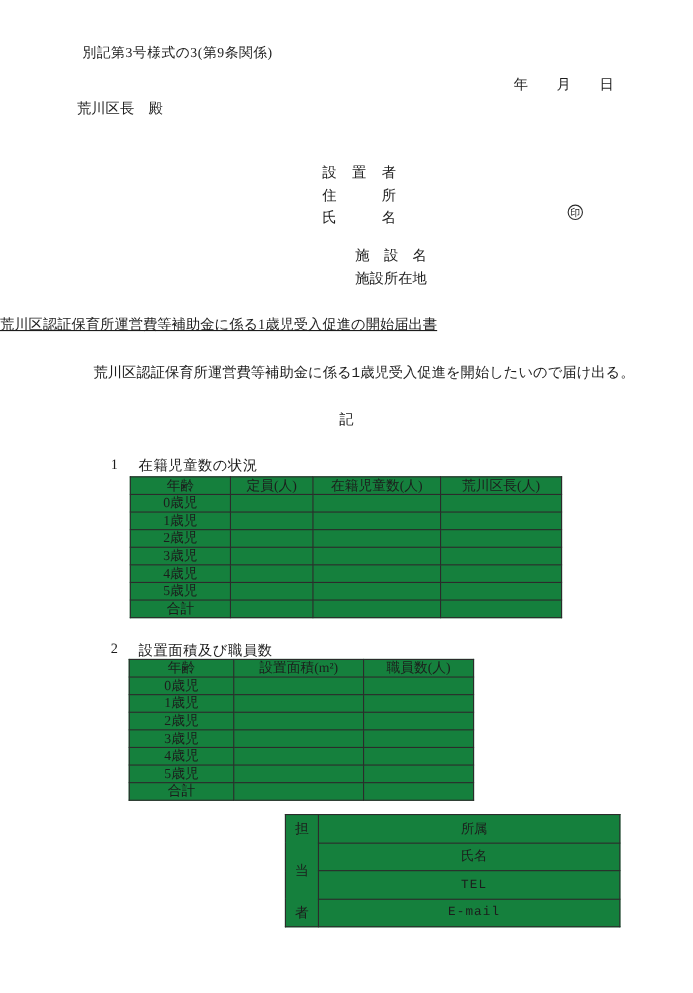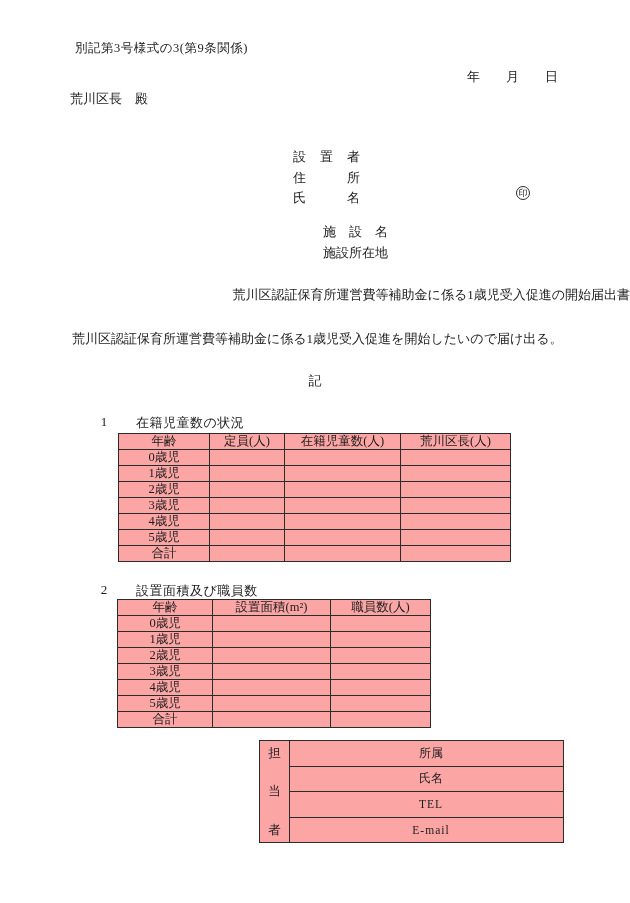"荒川区認証保育所運営費等補助金に係る1歳児受入促進の開始届出書" .doc-title { text-align: right -> left; text-decoration: none -> underline }
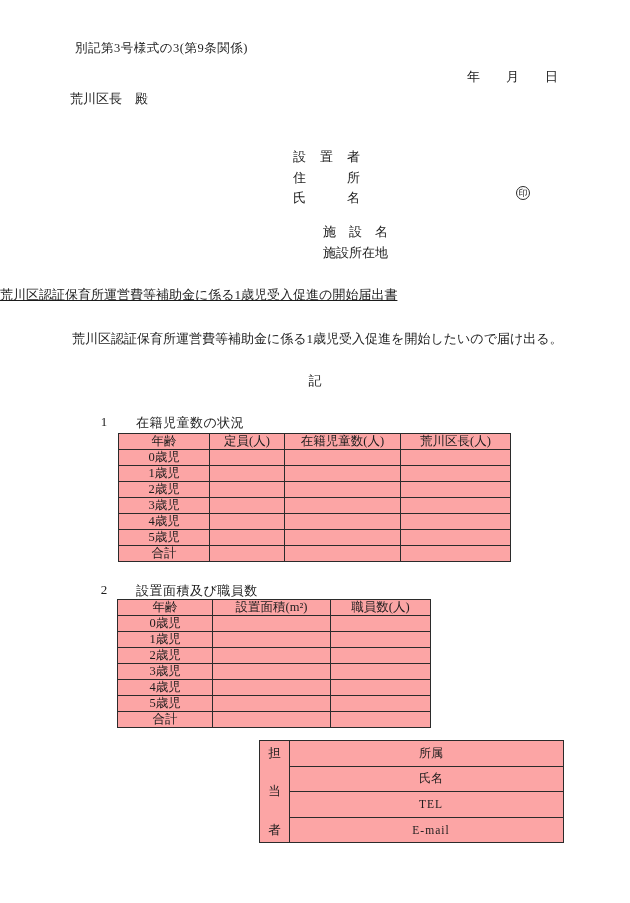"荒川区認証保育所運営費等補助金に係る1歳児受入促進を開始したいので届け出る。" .doc-body { font-family: none -> Liberation Mono, monospace; left: 72px -> 85px }
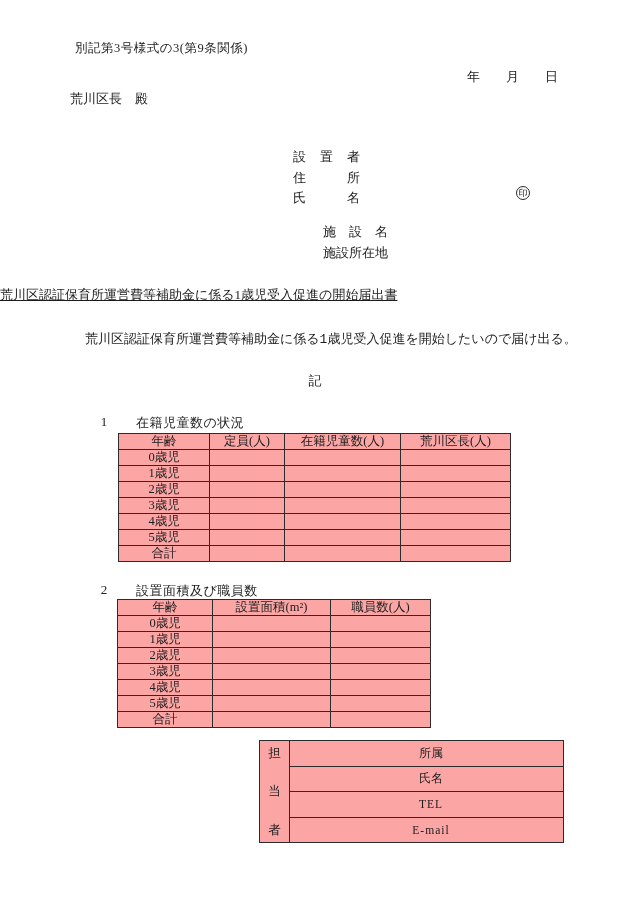"在籍児童数の状況" .section-heading .txt { margin-left: 28px -> 18px }
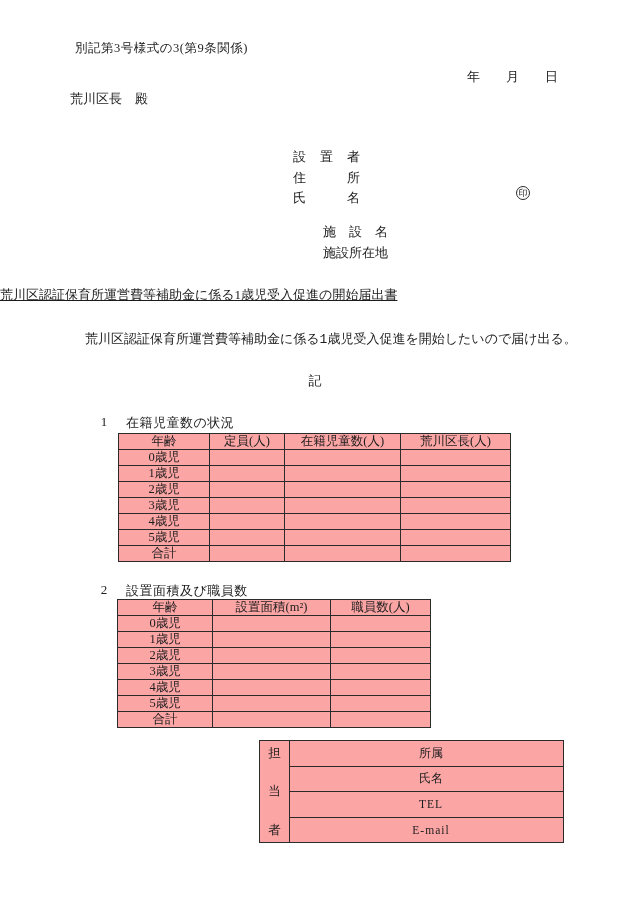"年齢" table { background: #fca5a5 -> #15803d }
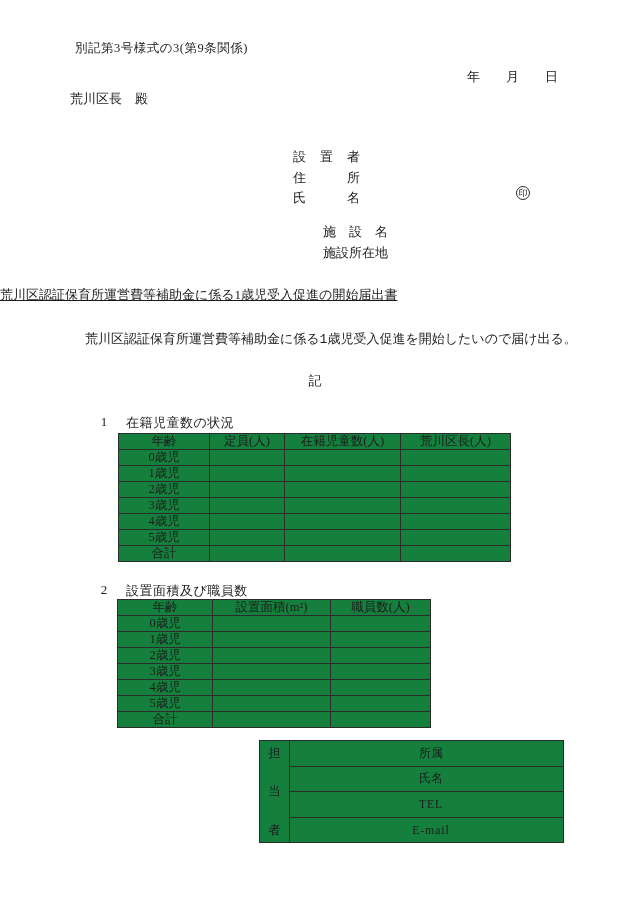"TEL" .contact-table .latin { font-family: none -> Liberation Mono, monospace }
